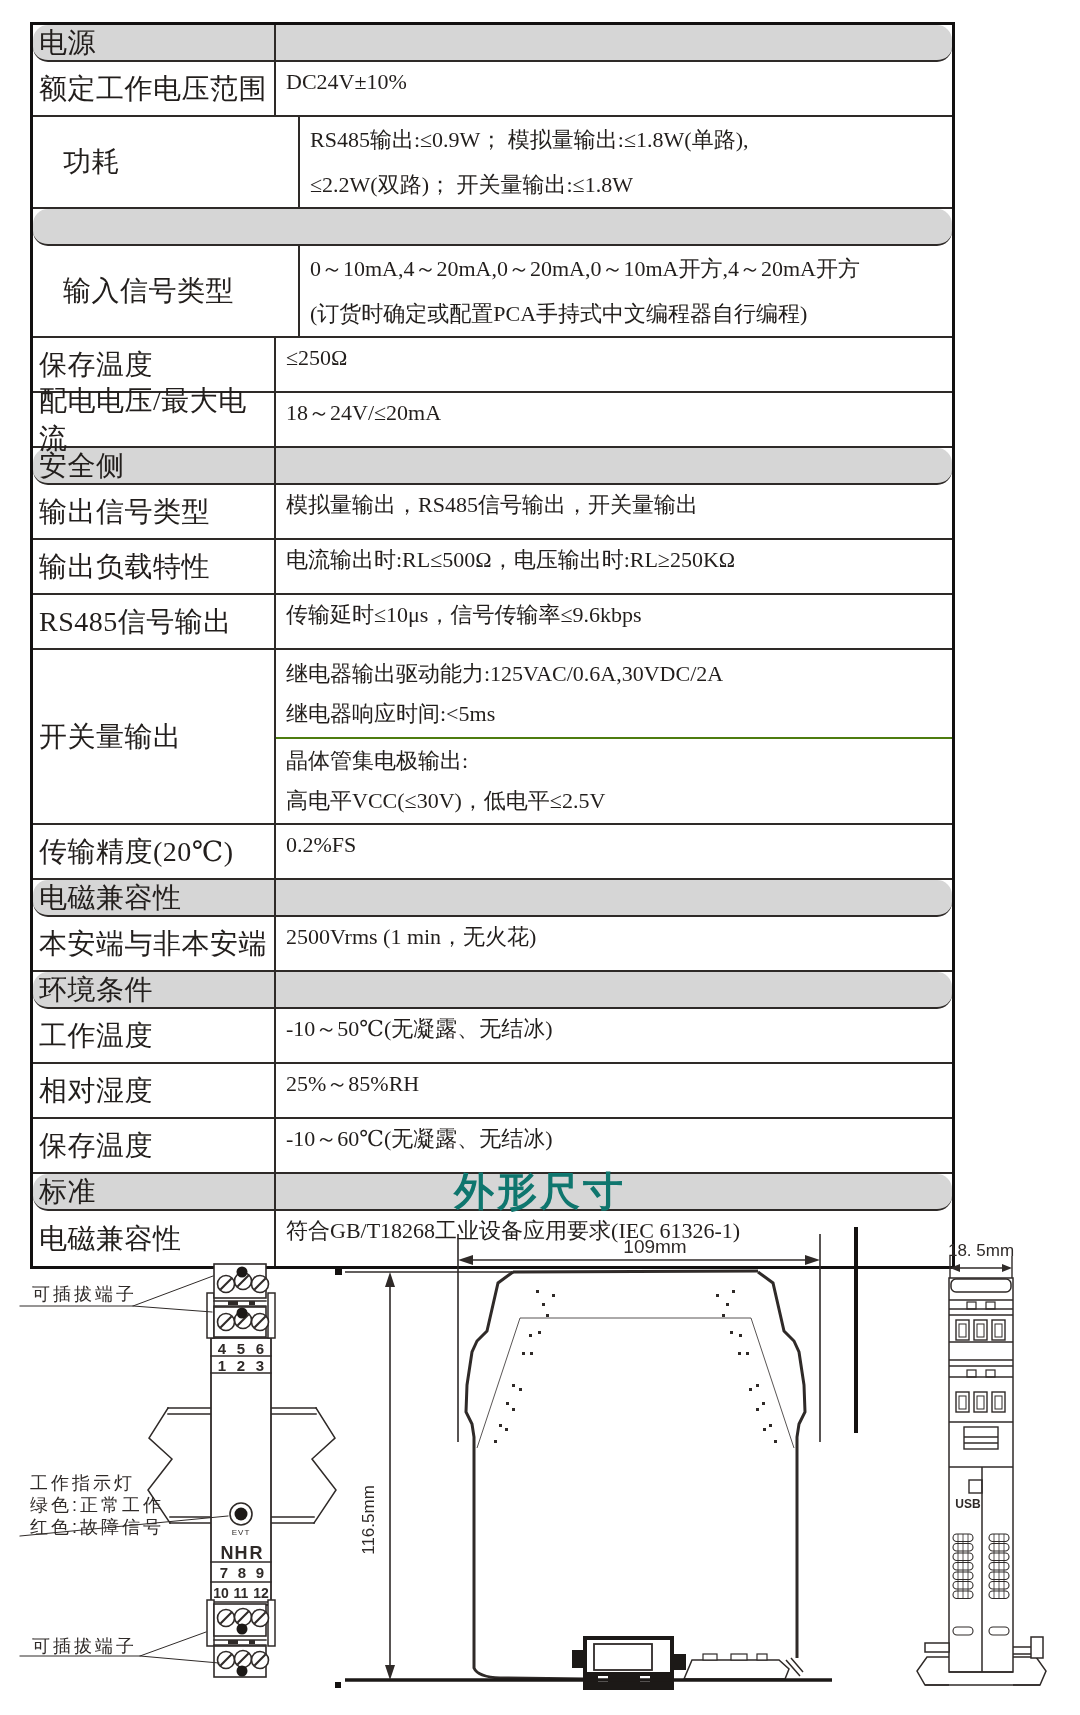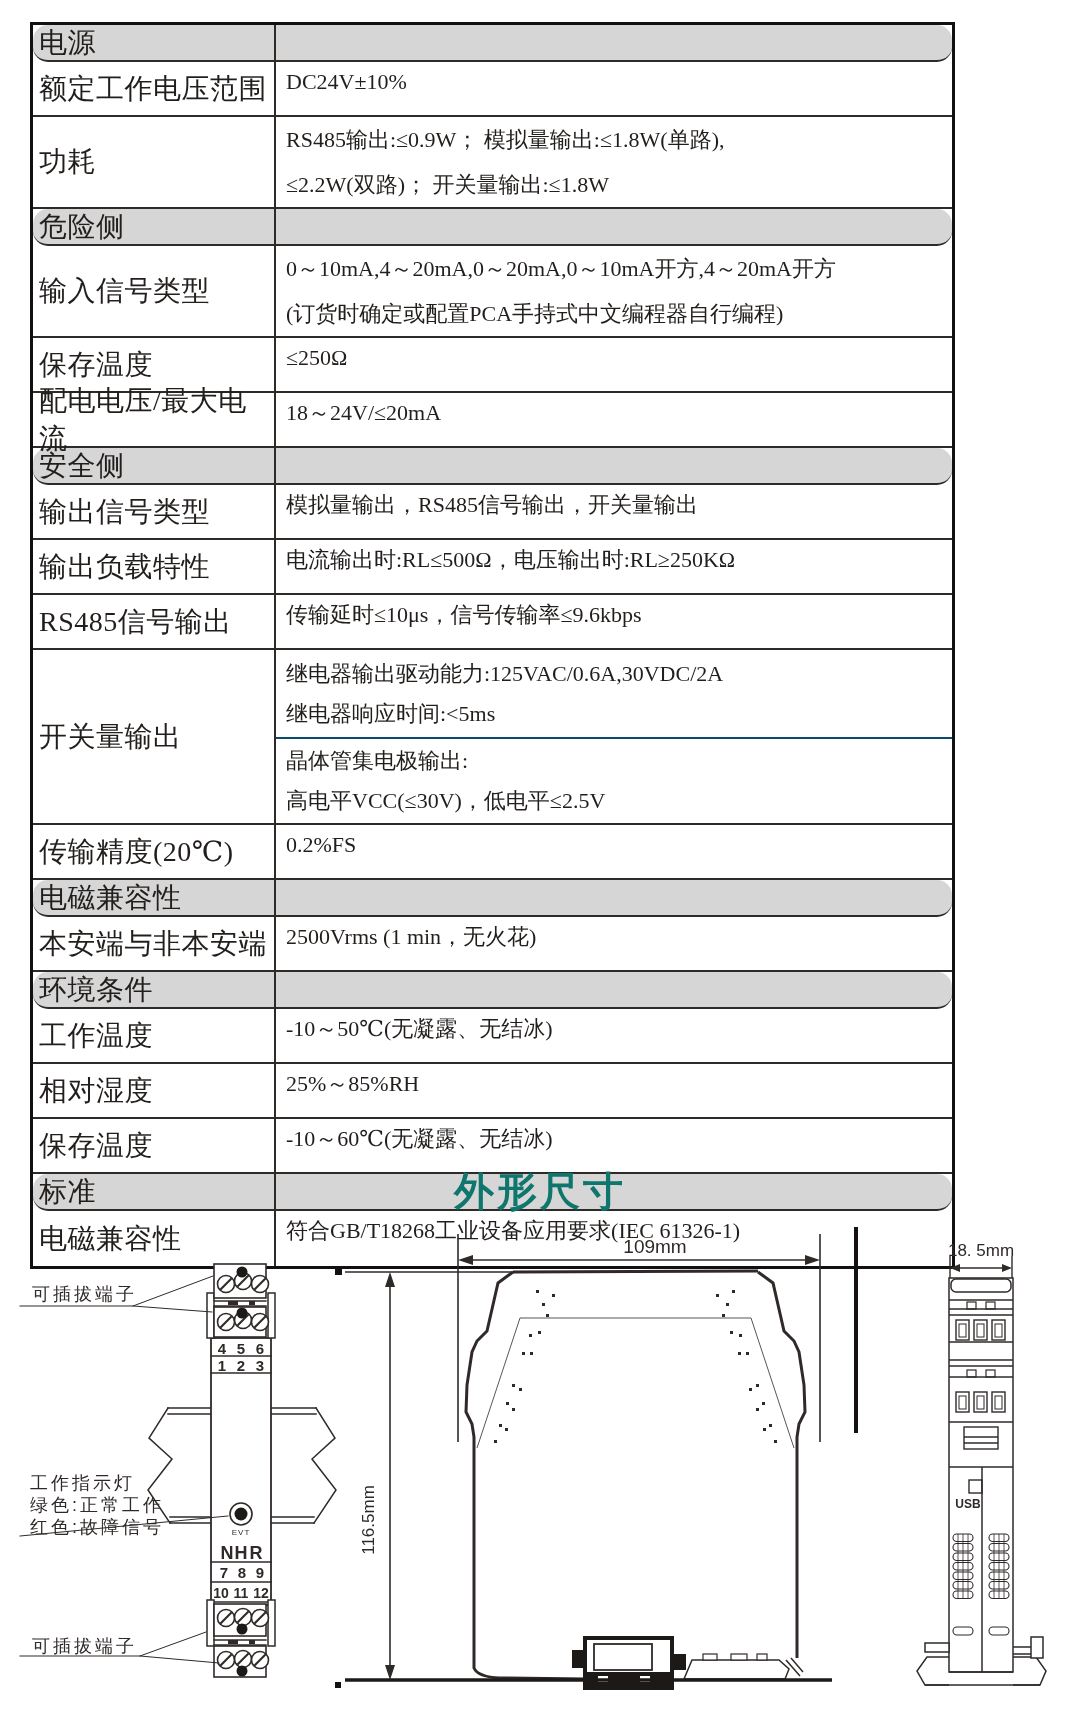"功耗" .h2 { padding-left: none -> 24px }
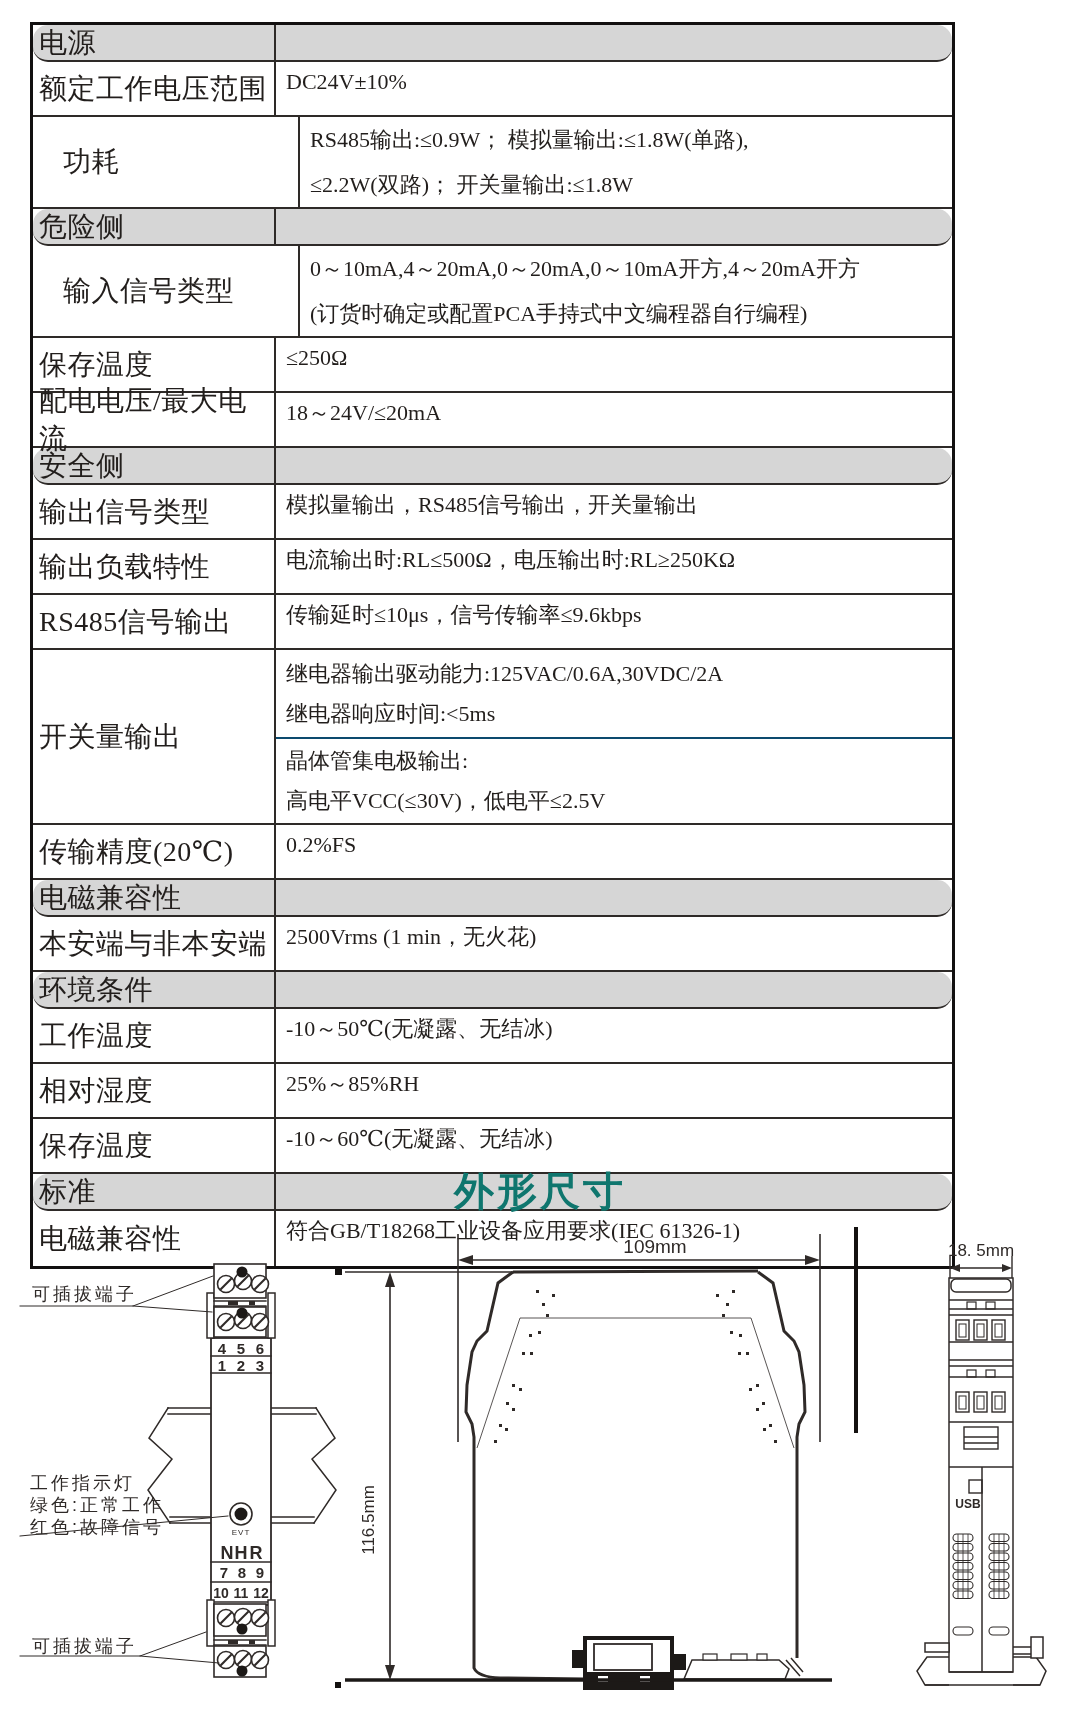"危险侧" div.cell { html: <div>危险侧</div> -> none }
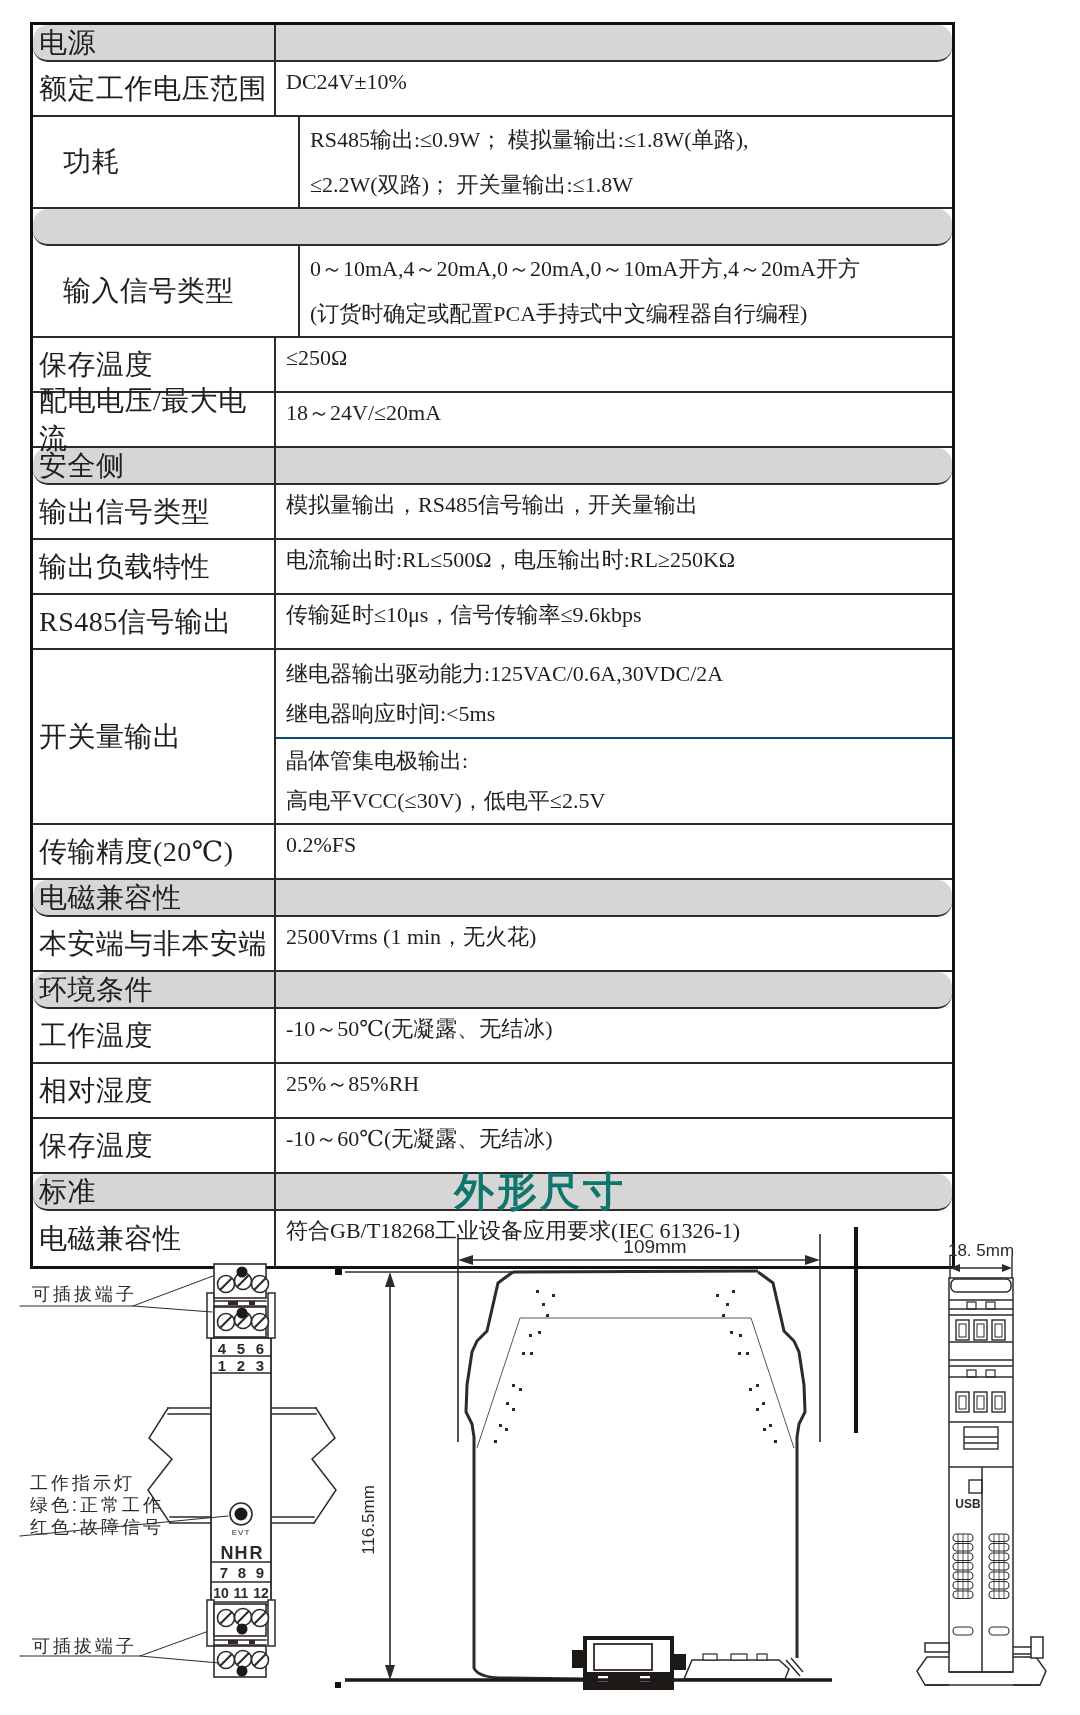"继电器输出驱动能力:125VAC/0.6A,30VDC/2A" .subcell.first { border-bottom: 2px solid #0c4a6e -> 2px solid #4d7c0f }
